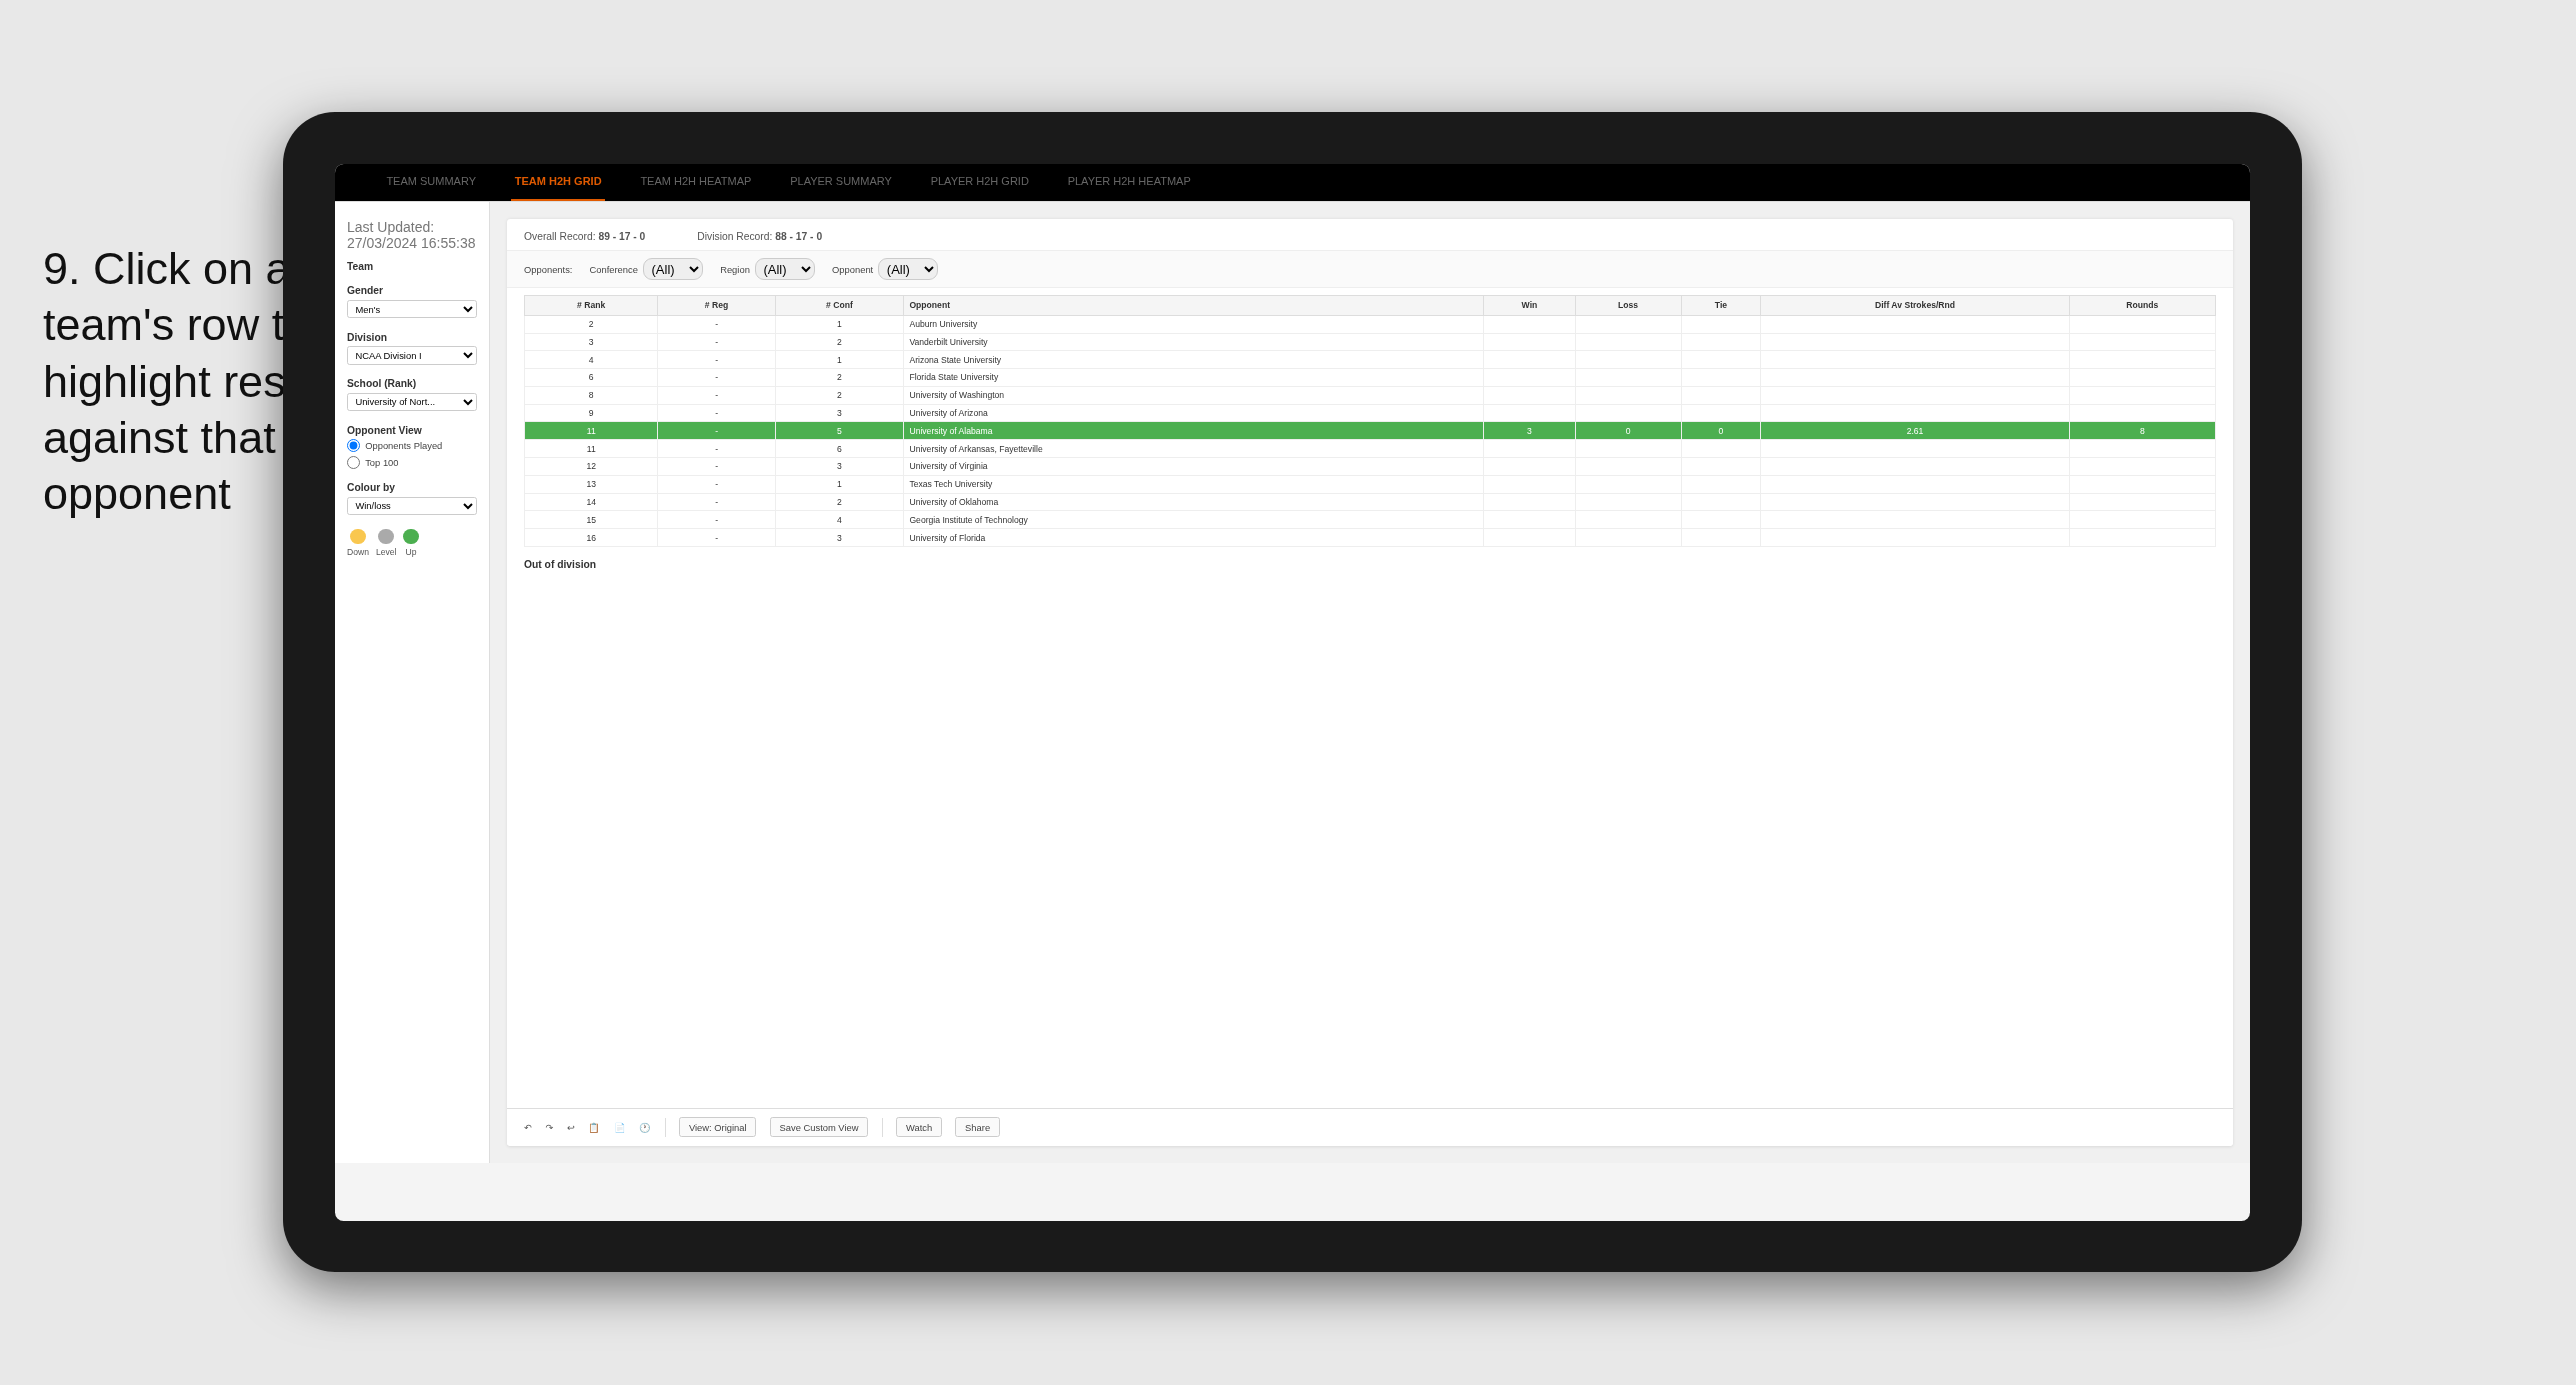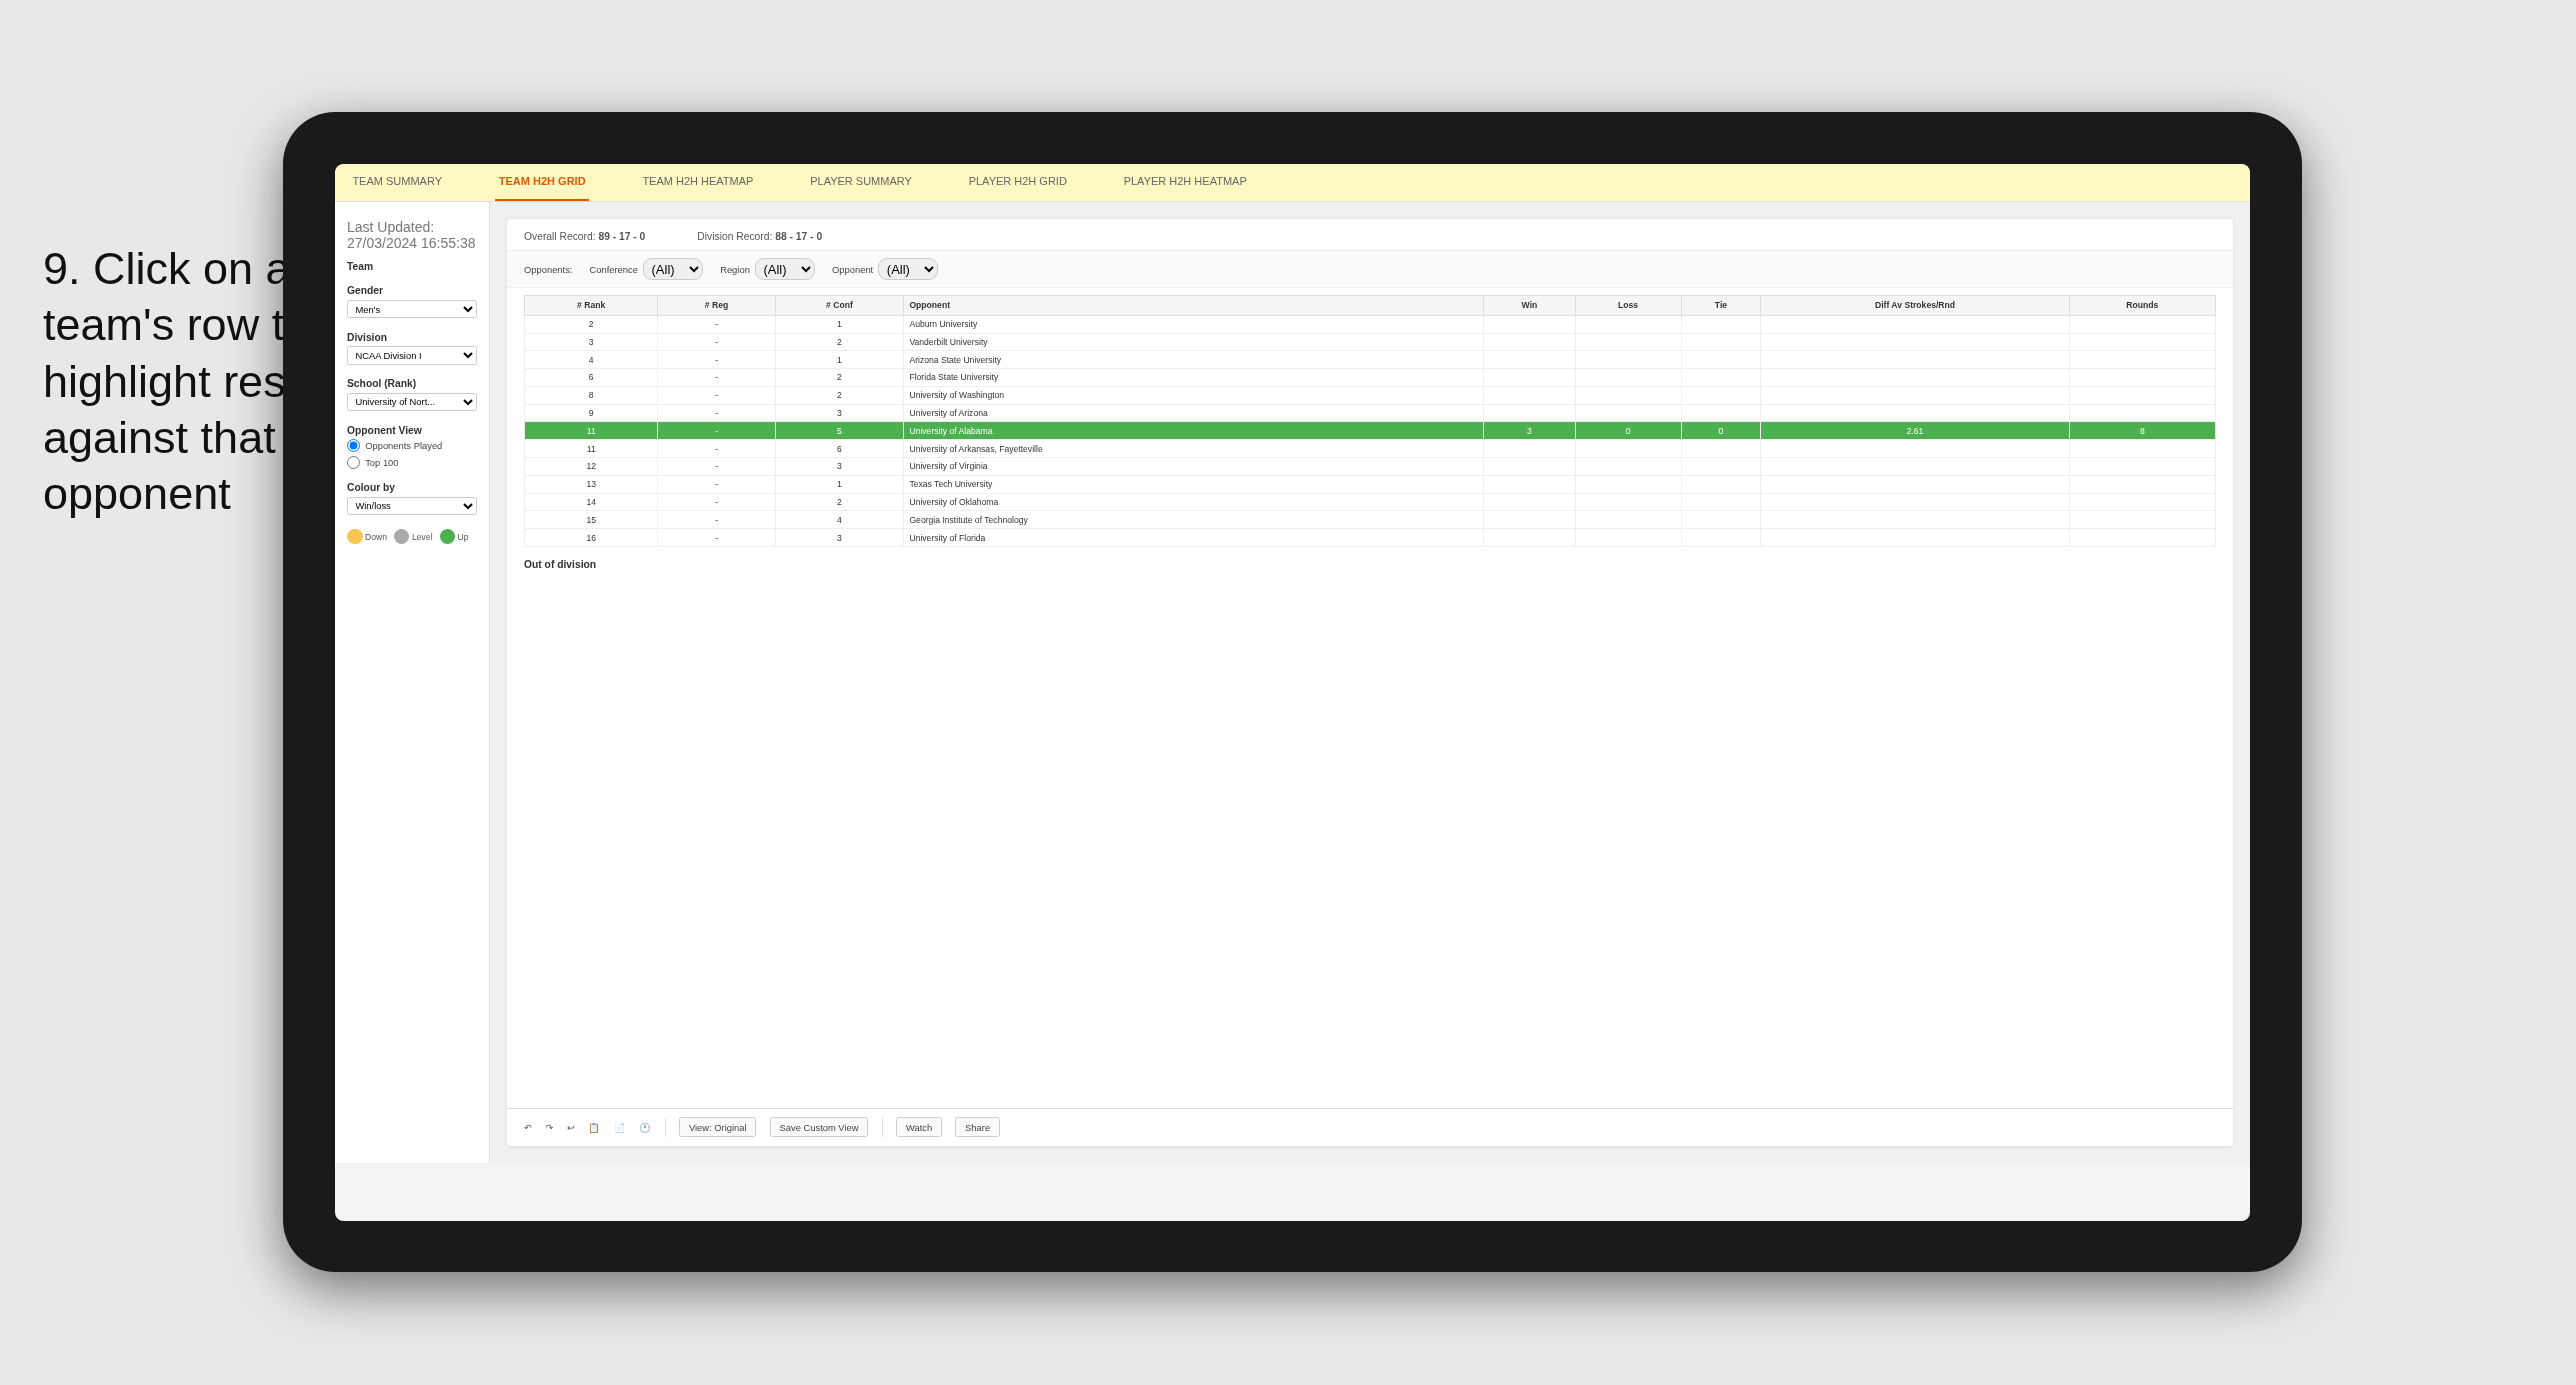"TEAM SUMMARY" .sub-nav { background: #fef9c3 -> #000000; gap: 50px -> 32px; padding: 0 14px -> 0 48px }
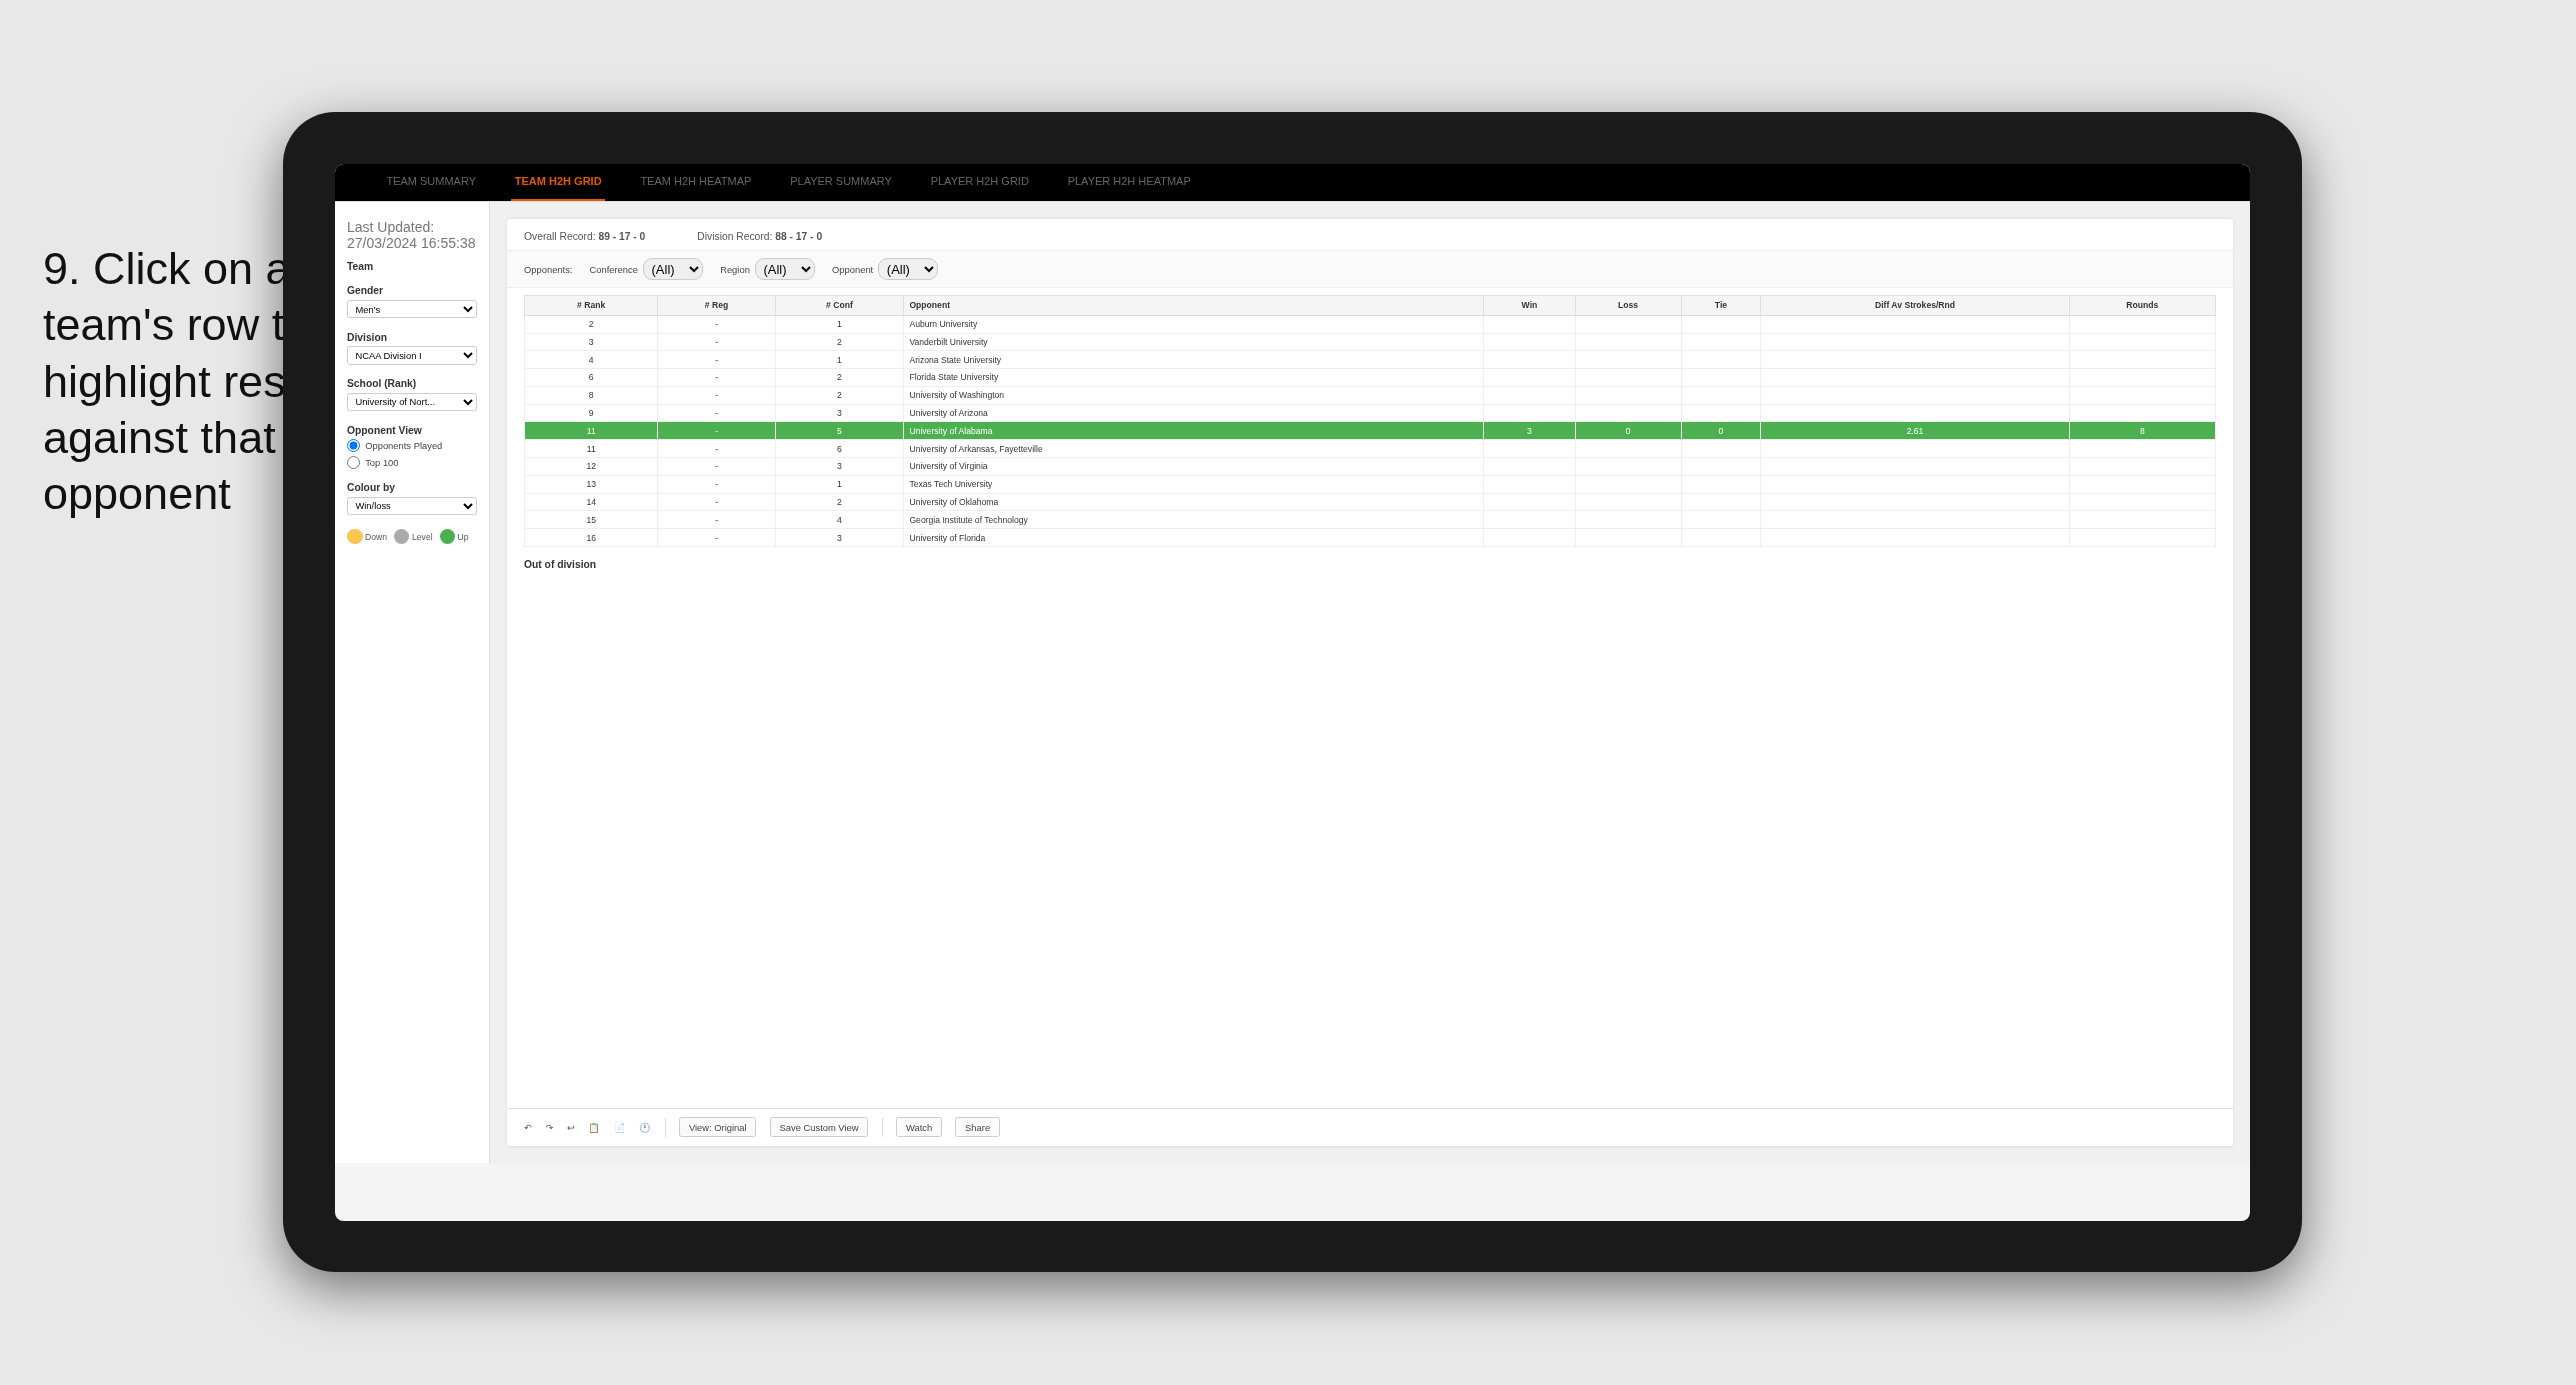"Down" .legend-item { flex-direction: none -> column }
